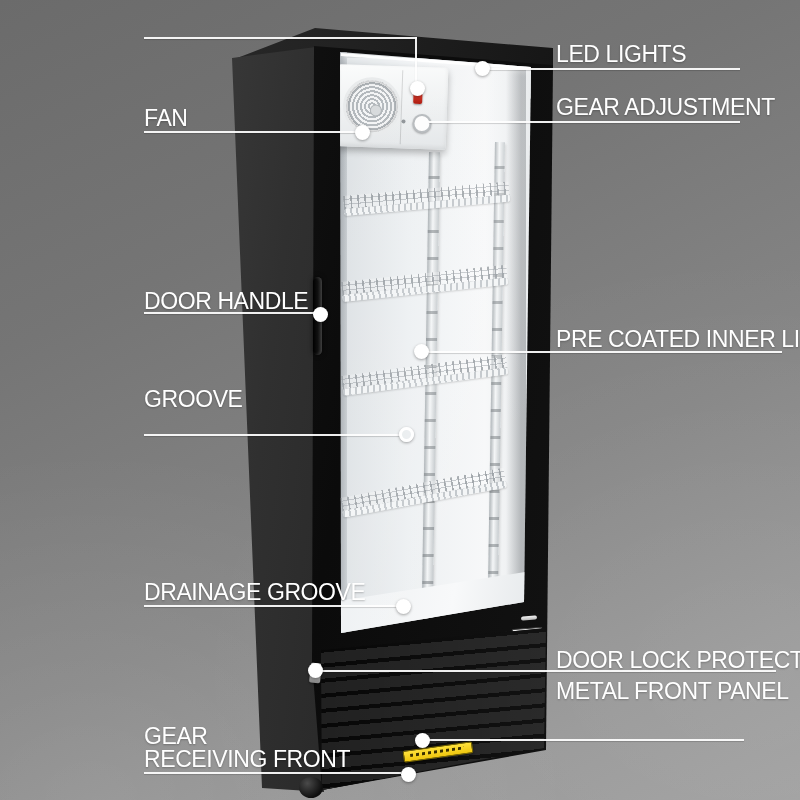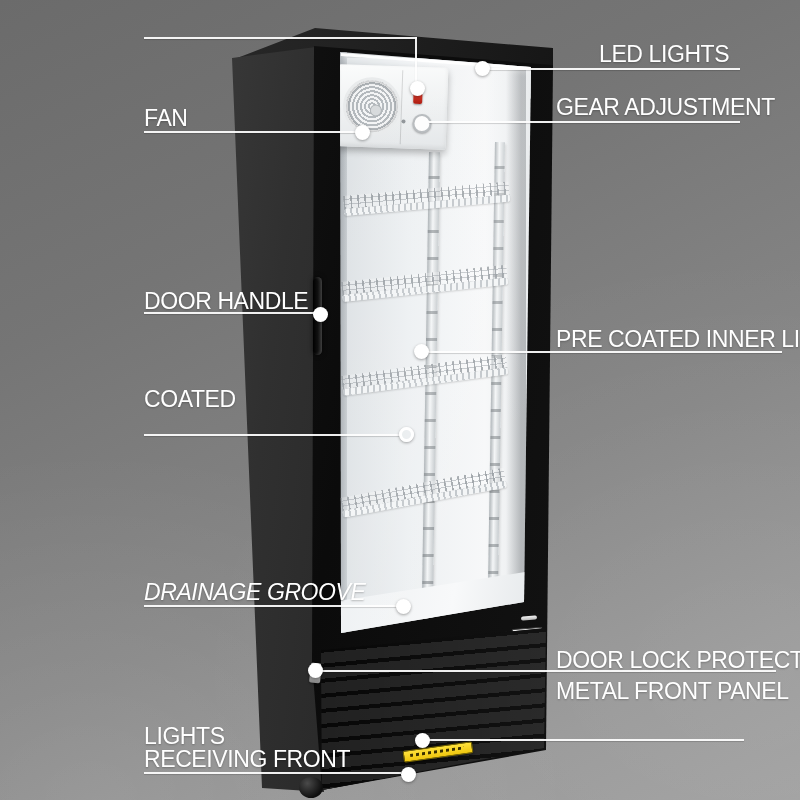"LED LIGHTS" div.clabel { margin-left: 43px -> none }
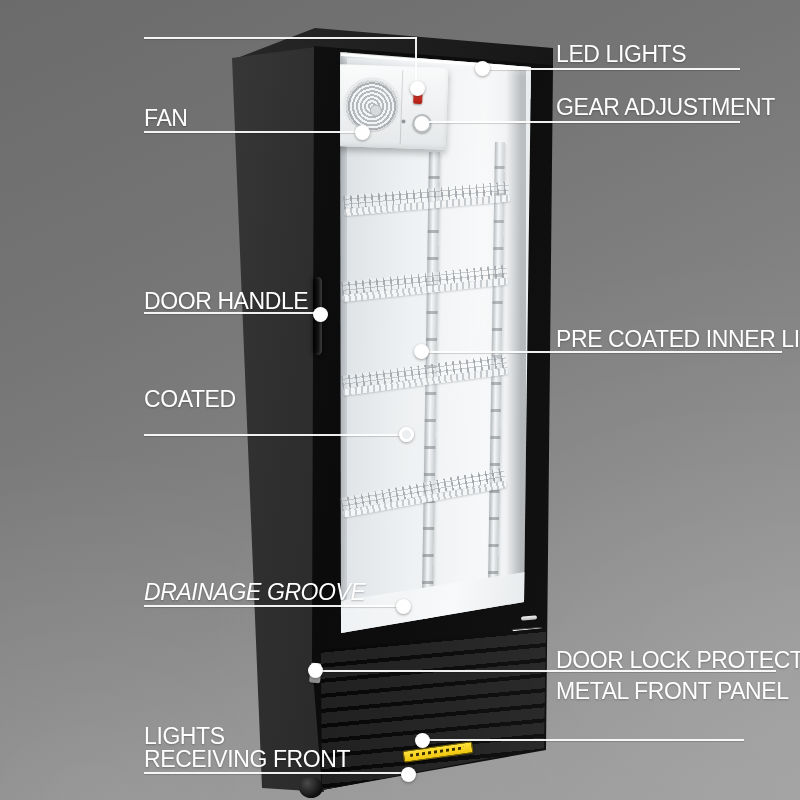"COATED" div { text: COATED -> GROOVE }
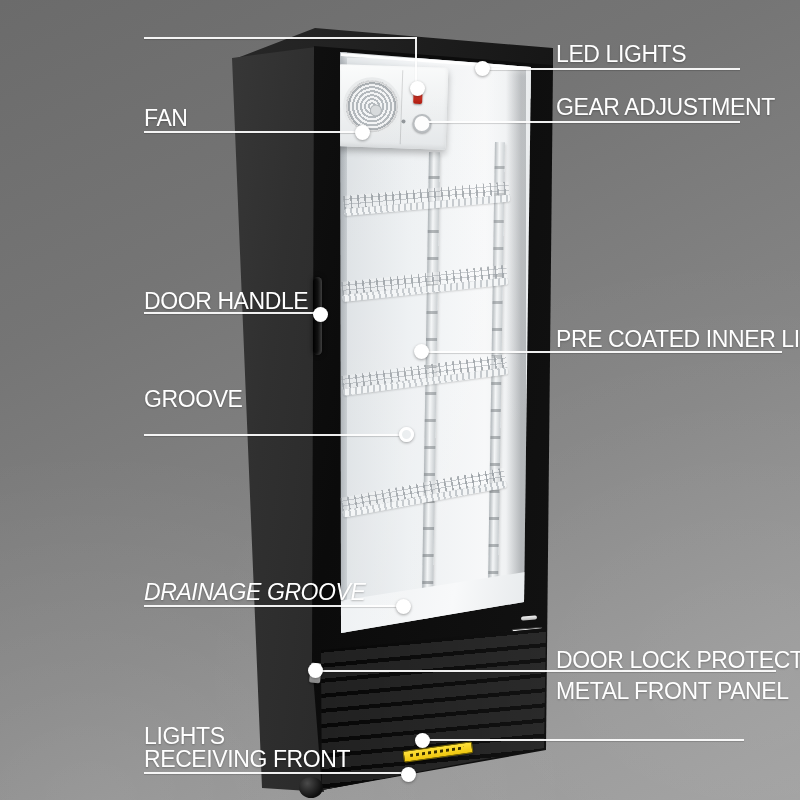"DRAINAGE GROOVE" div.clabel { font-style: italic -> none }
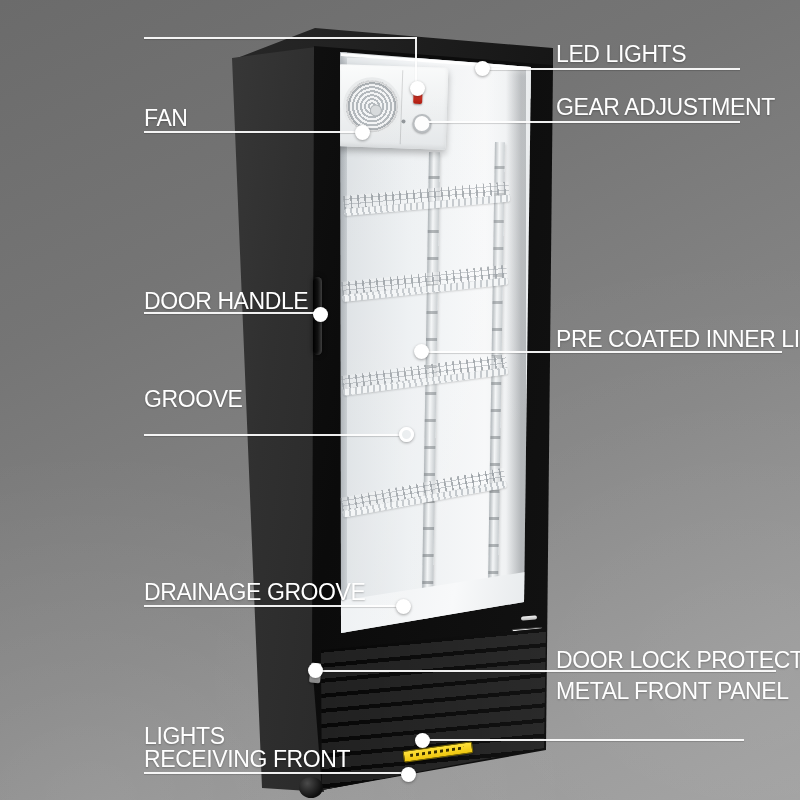"LIGHTS" div { text: LIGHTS -> GEAR }
